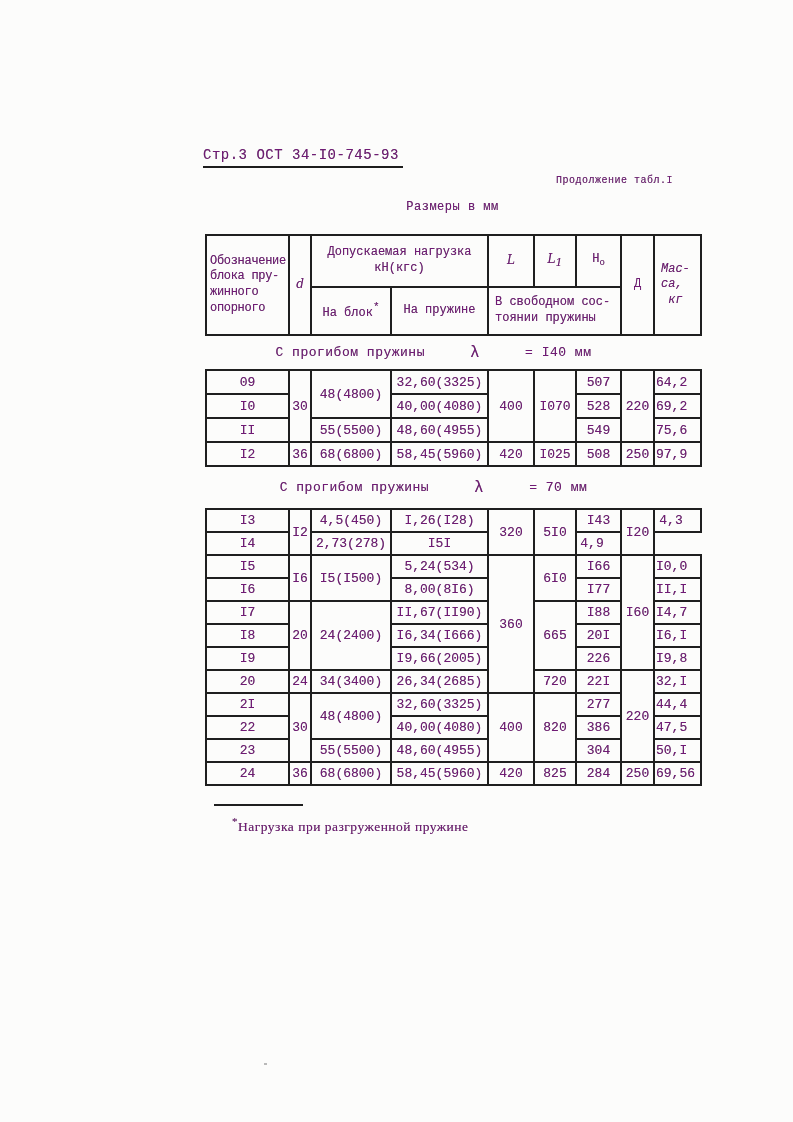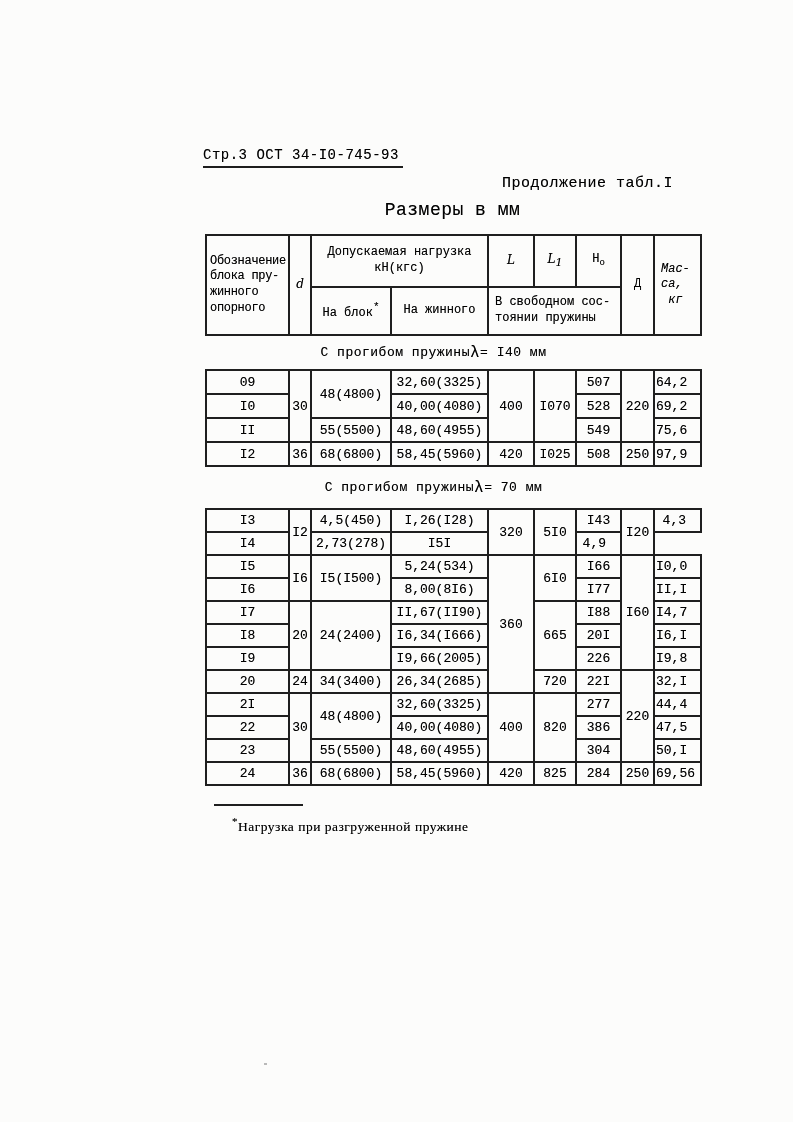"Стр.3 ОСТ 34-I0-745-93" .page { color: #000000 -> #701a75 }
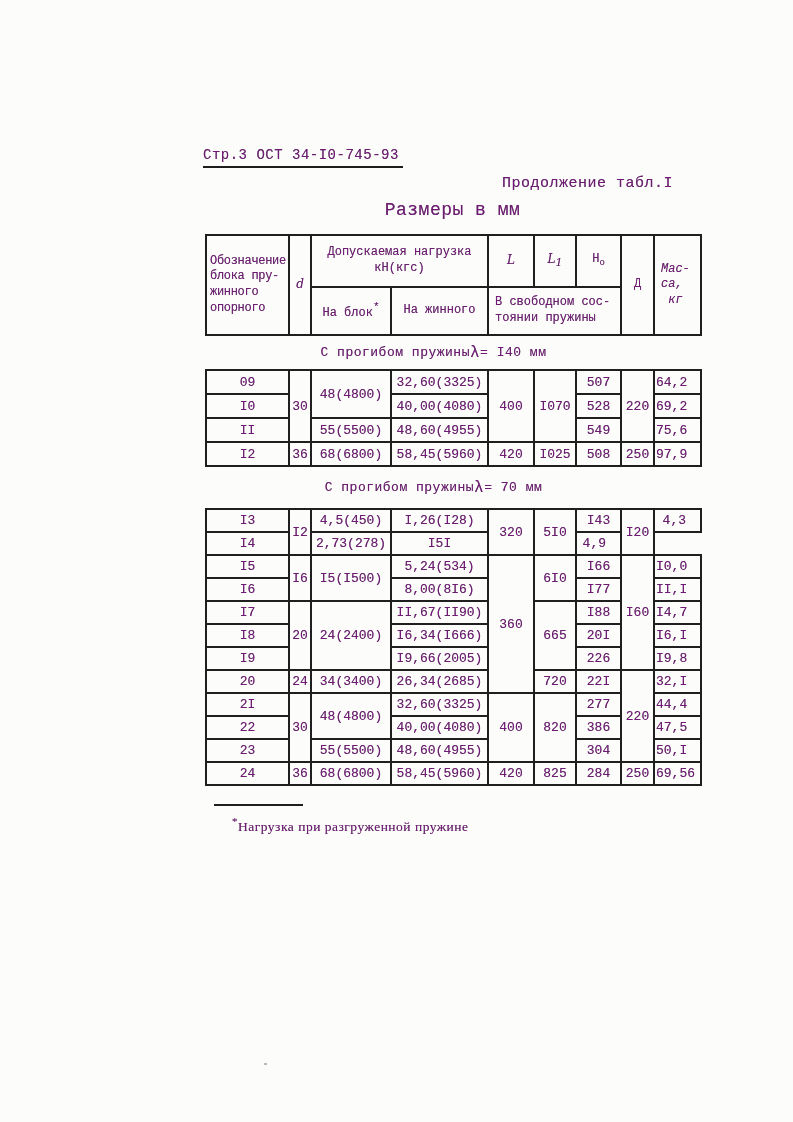"Продолжение табл.I" .hdr-right { font-size: 15px -> 10px }
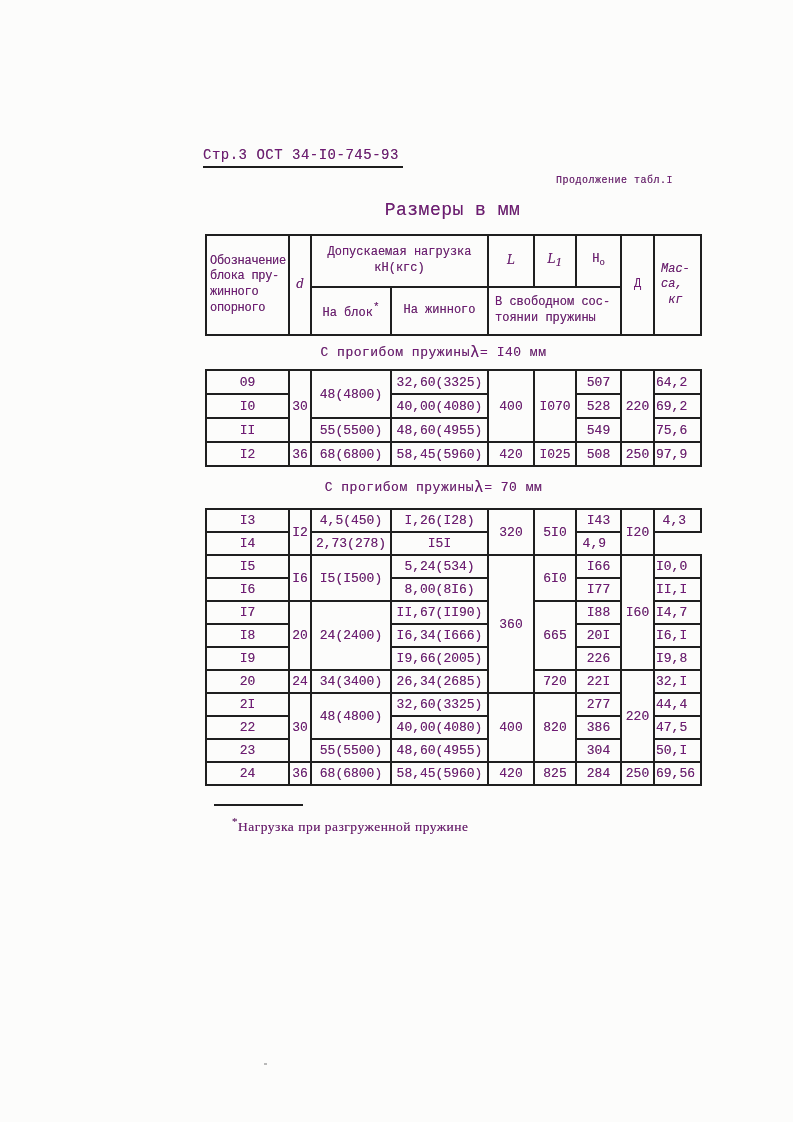"Размеры в мм" .units-note { font-size: 18px -> 12px }
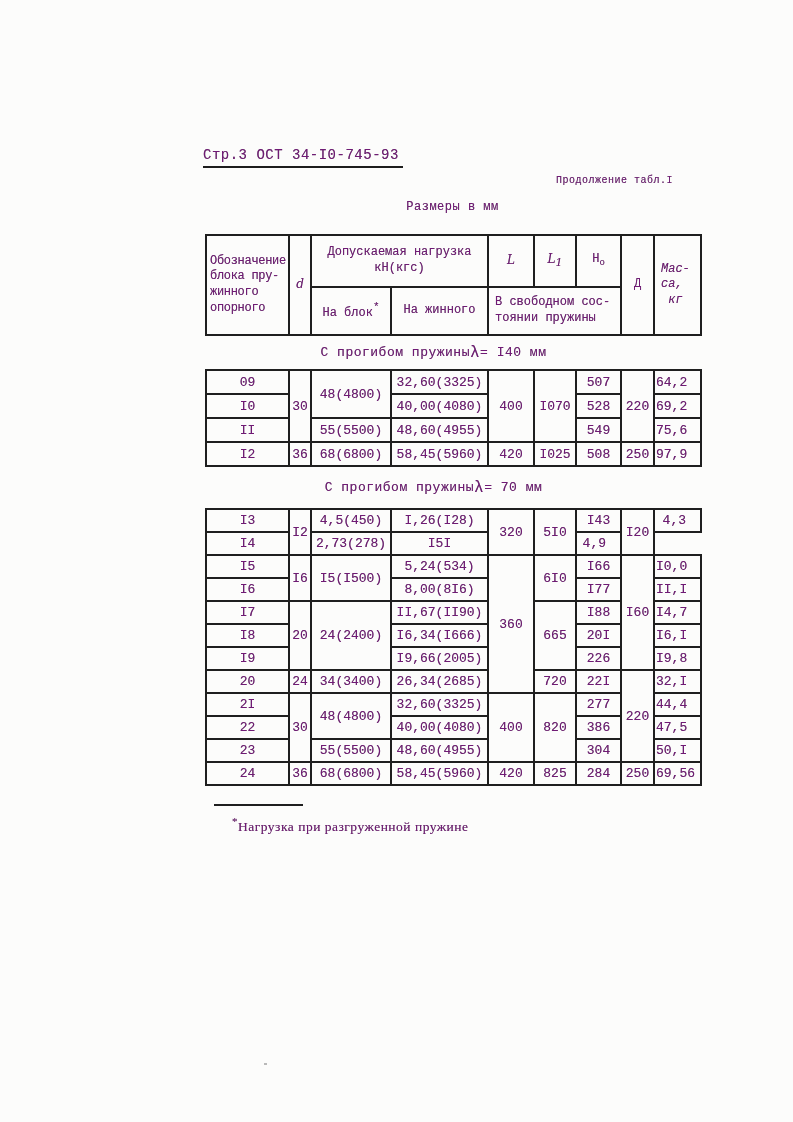"На жинного" td { text: жинного -> пружине }
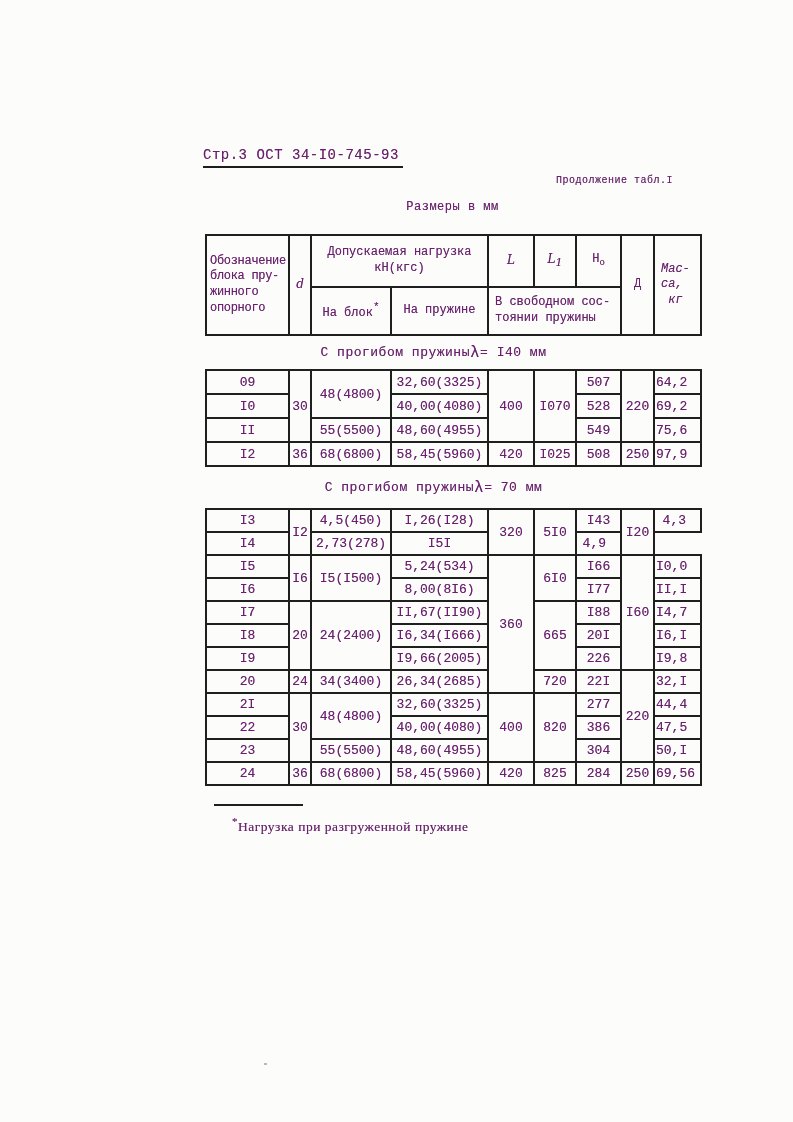"С прогибом пружины" .section-title { gap: none -> 45px }
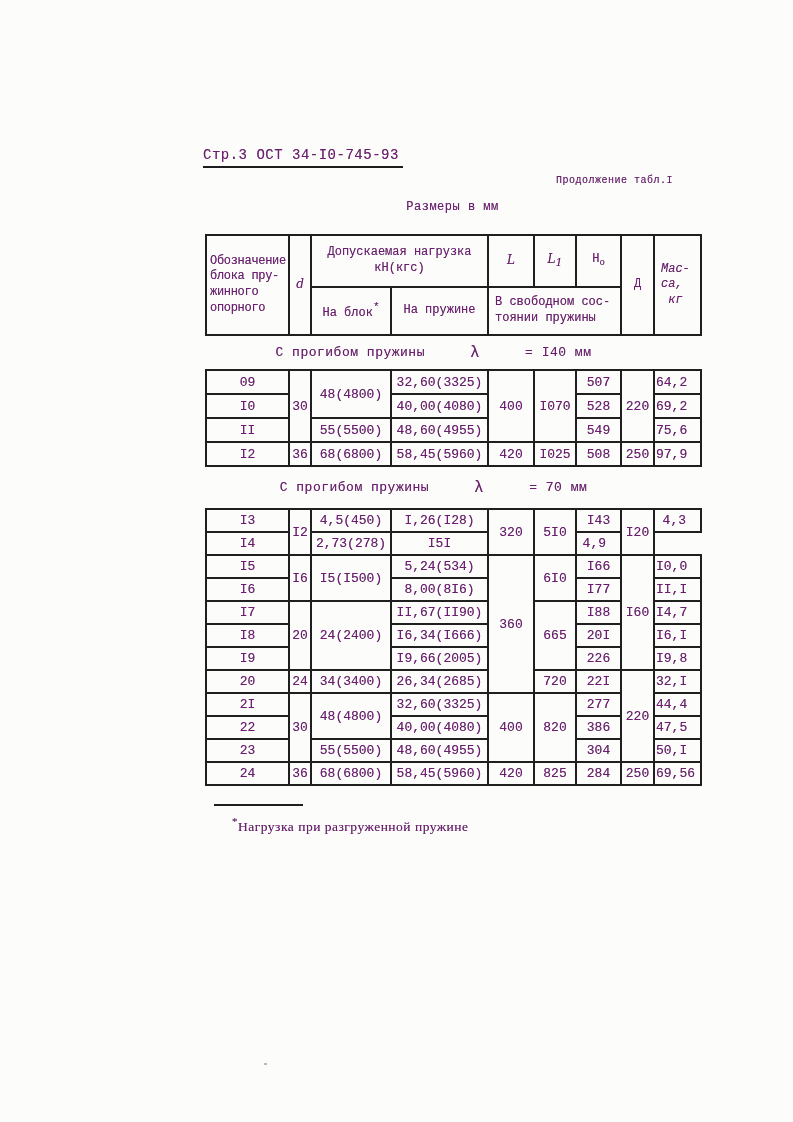"64,2" .data-table td:last-child { text-align: right -> none }
